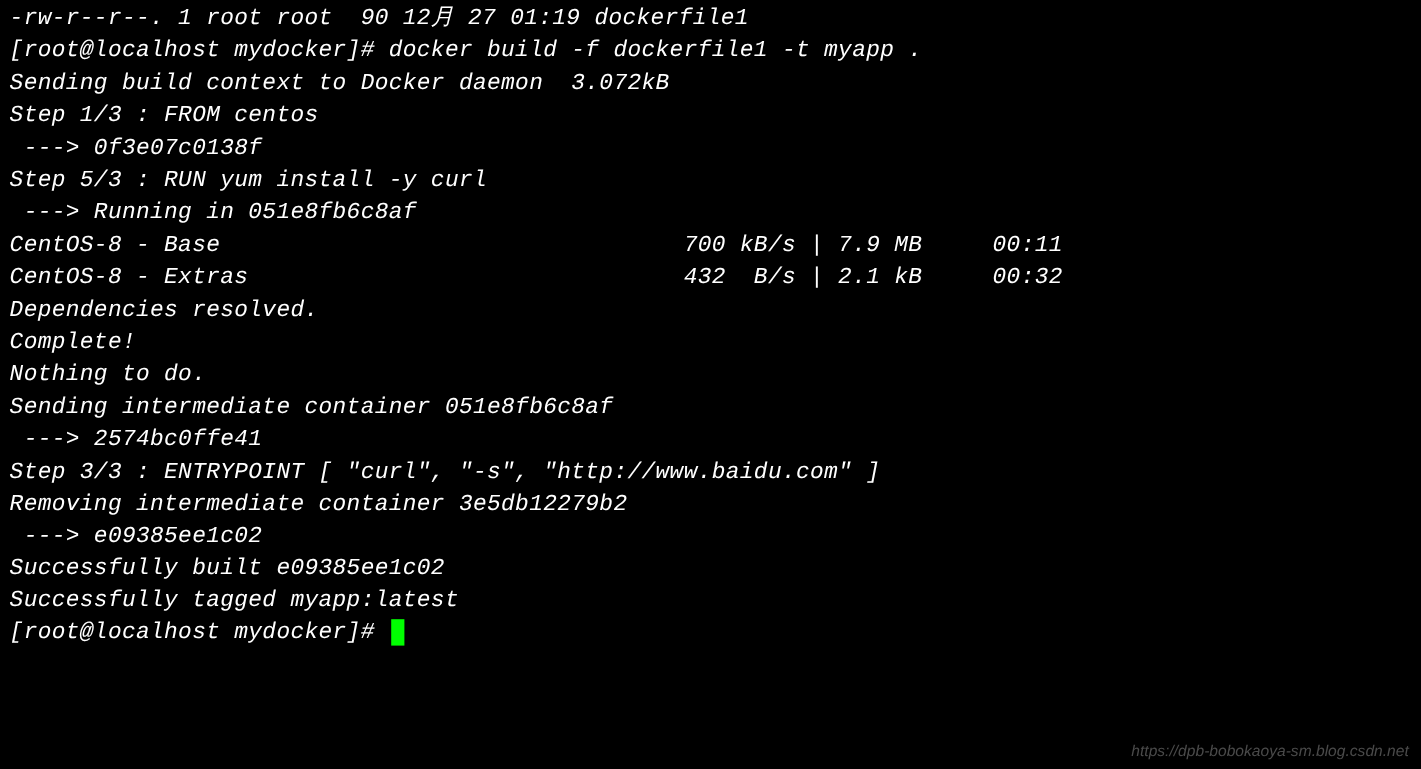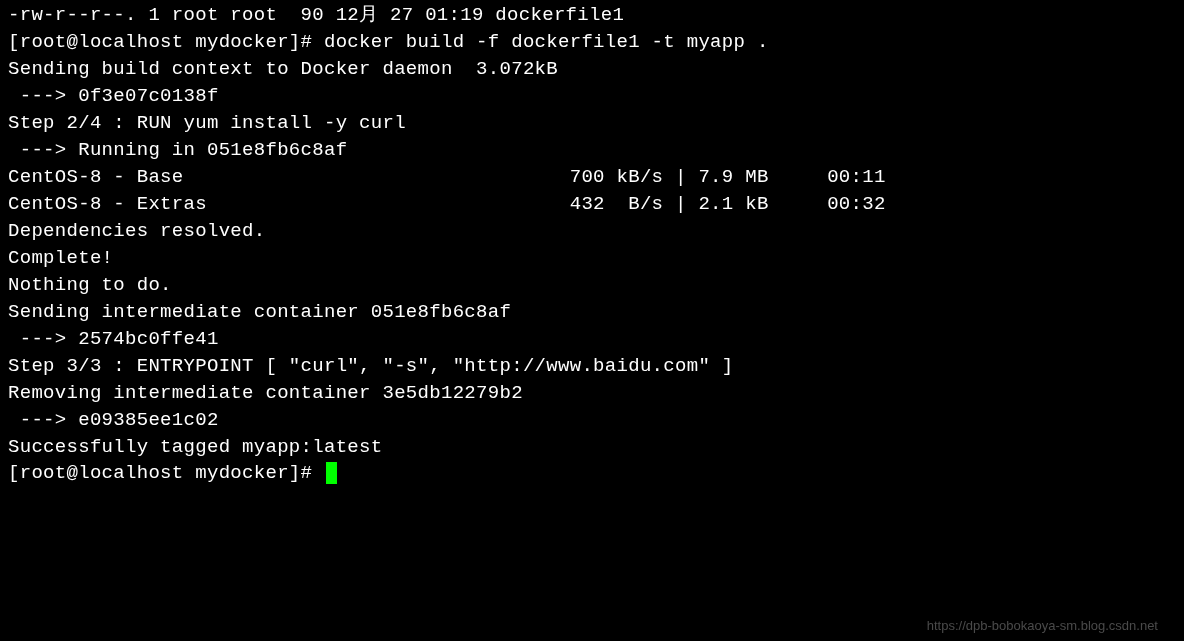"-rw-r--r--. 1 root root 90" * { font-style: none -> italic }
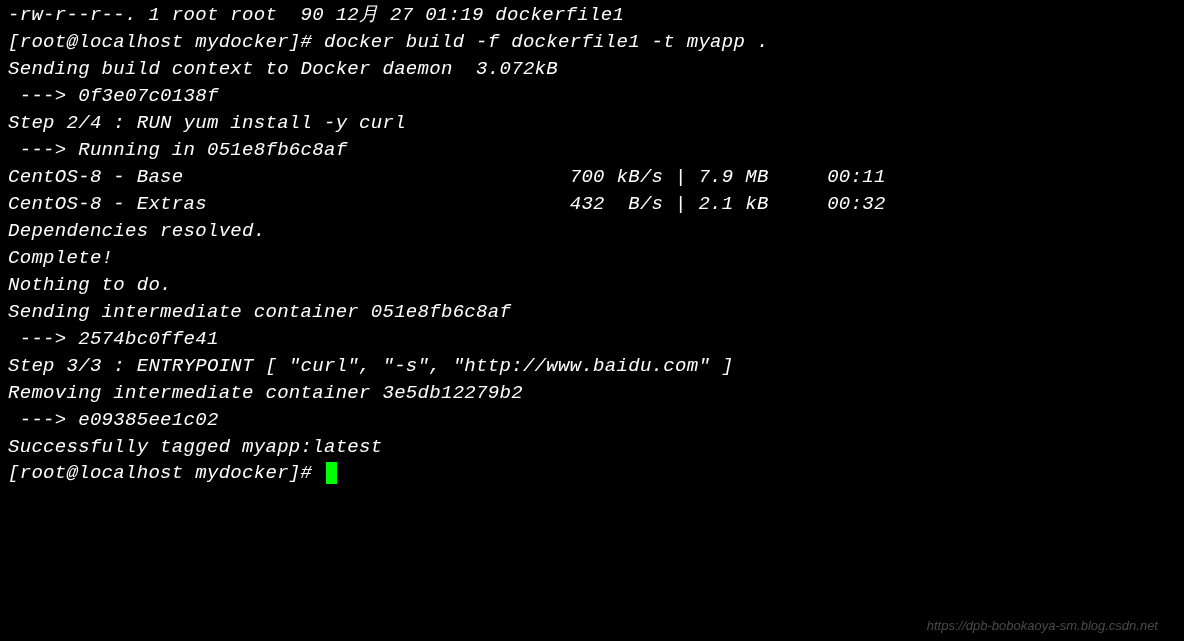"Step 1/3 : FROM centos" span.terminal-line { html: none -> <span>Step 1/3 : FROM centos</span> }
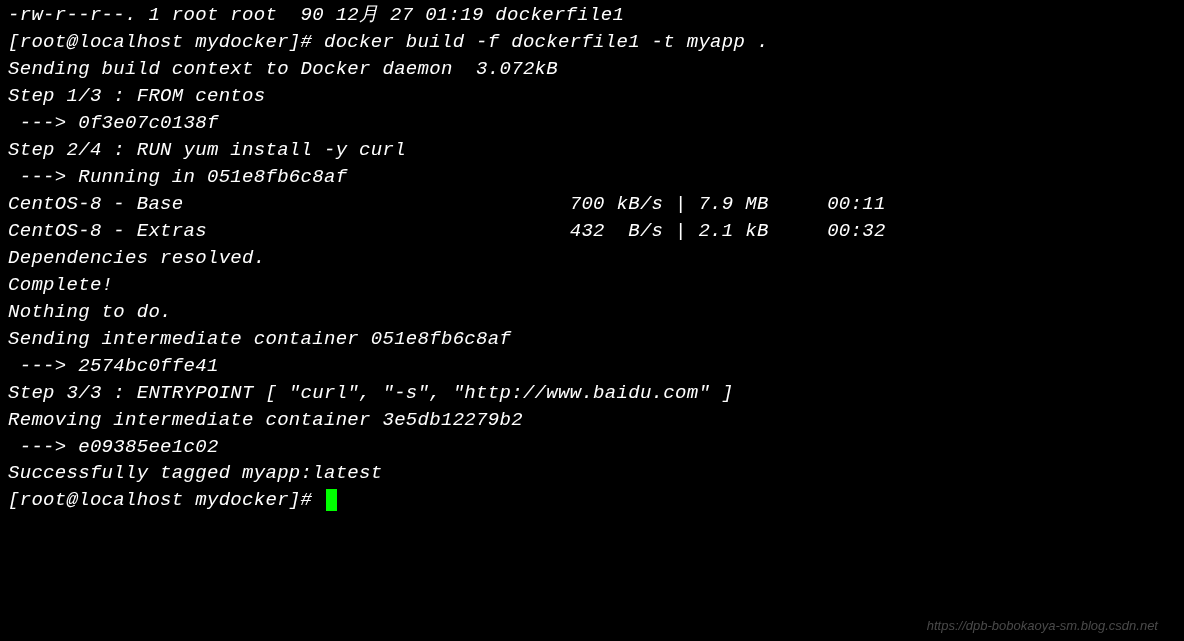"Step 2/4 : RUN yum" span.terminal-line { text: 2/4 -> 5/3 }
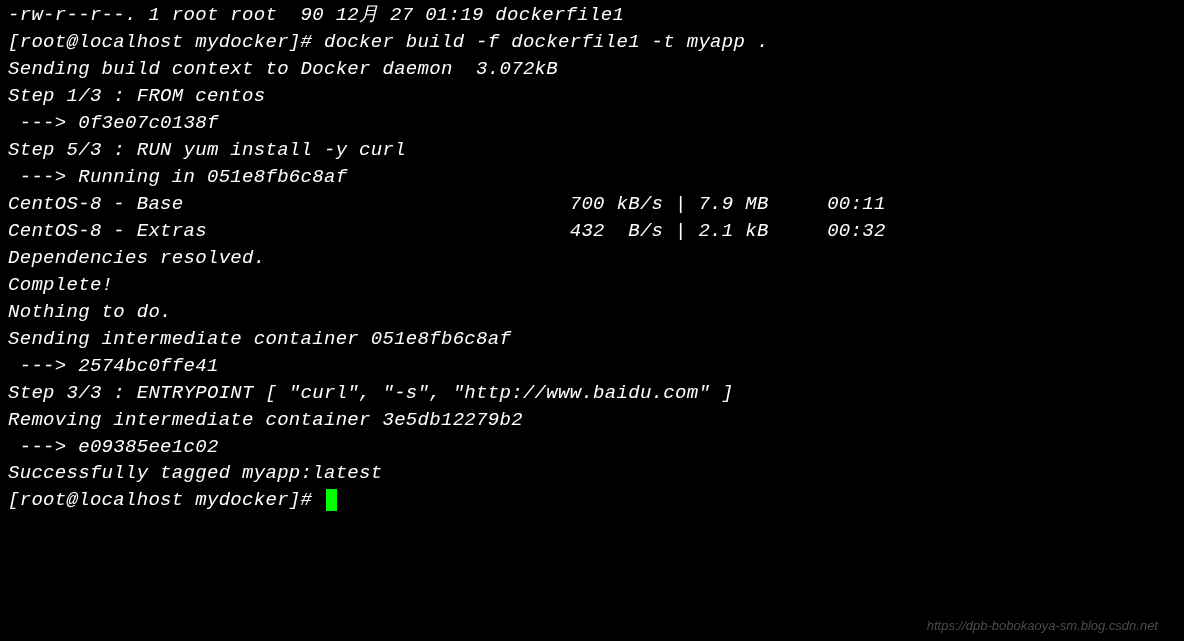"Successfully built e09385ee1c02" span.terminal-line { html: none -> <span>Successfully built e09385ee1c02</span> }
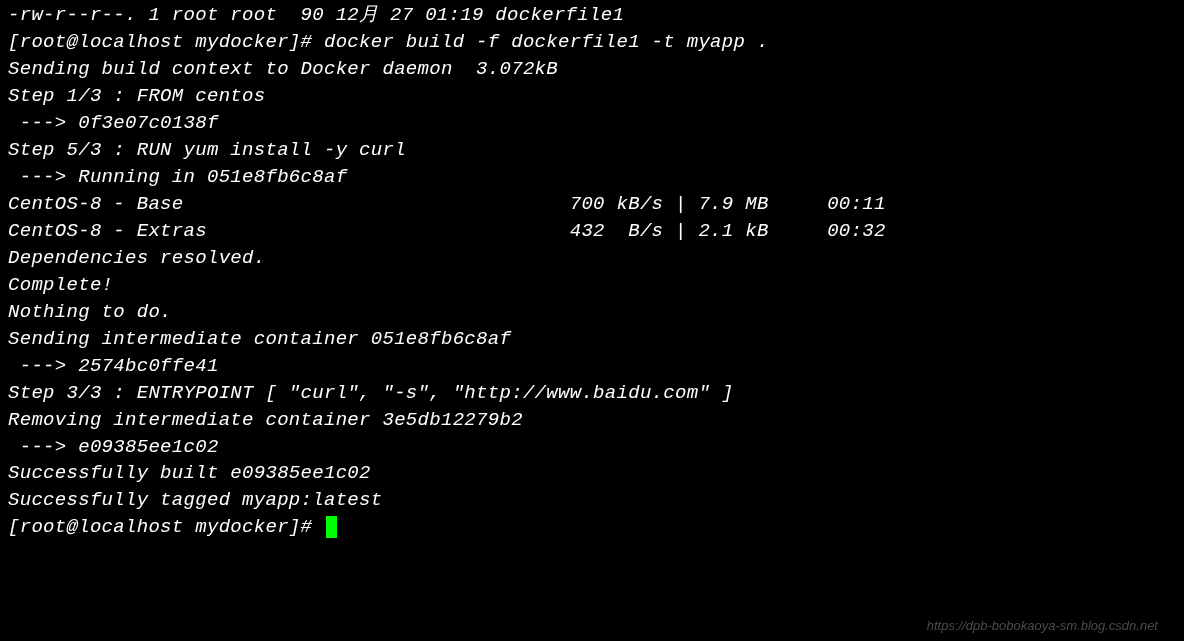"https://dpb-bobokaoya-sm.blog.csdn.net" .watermark { right: 26px -> 10px }
